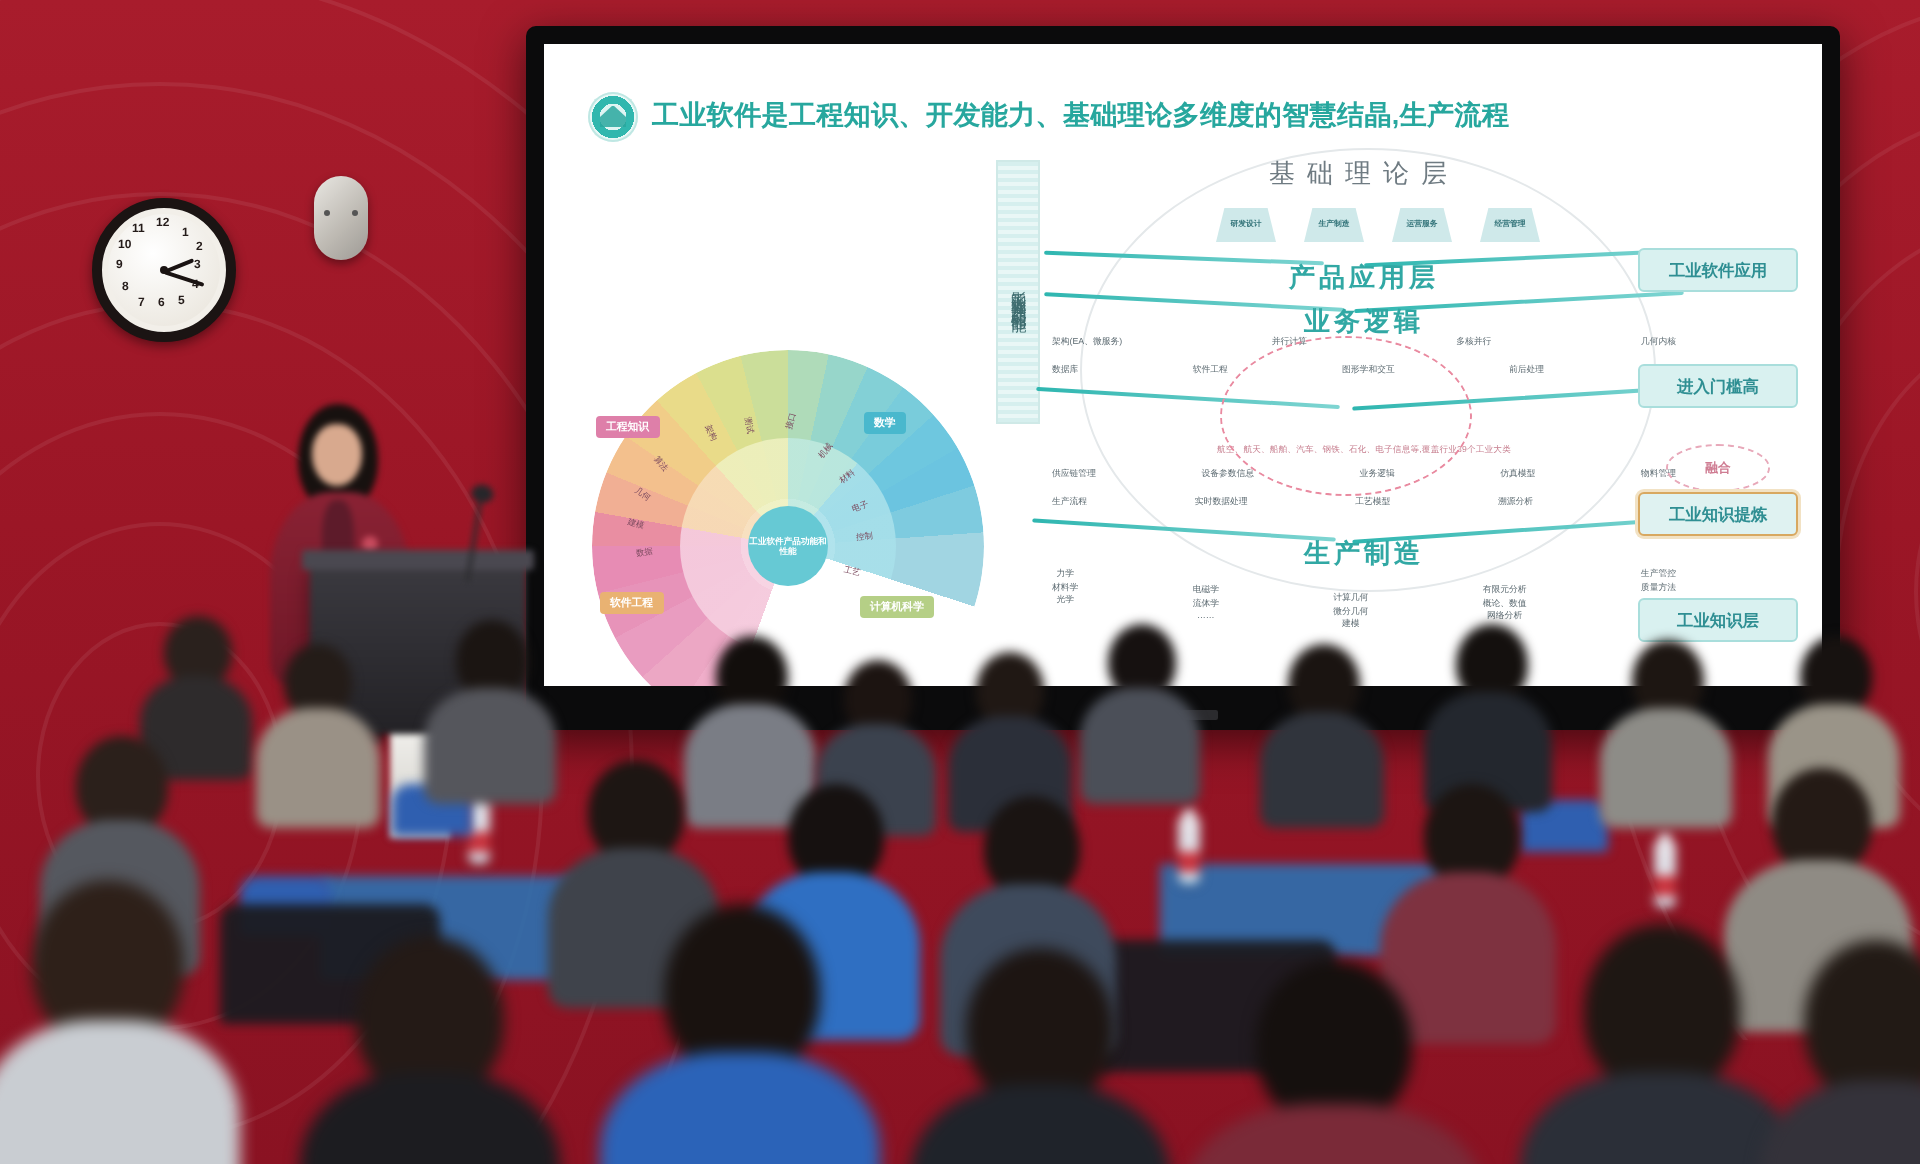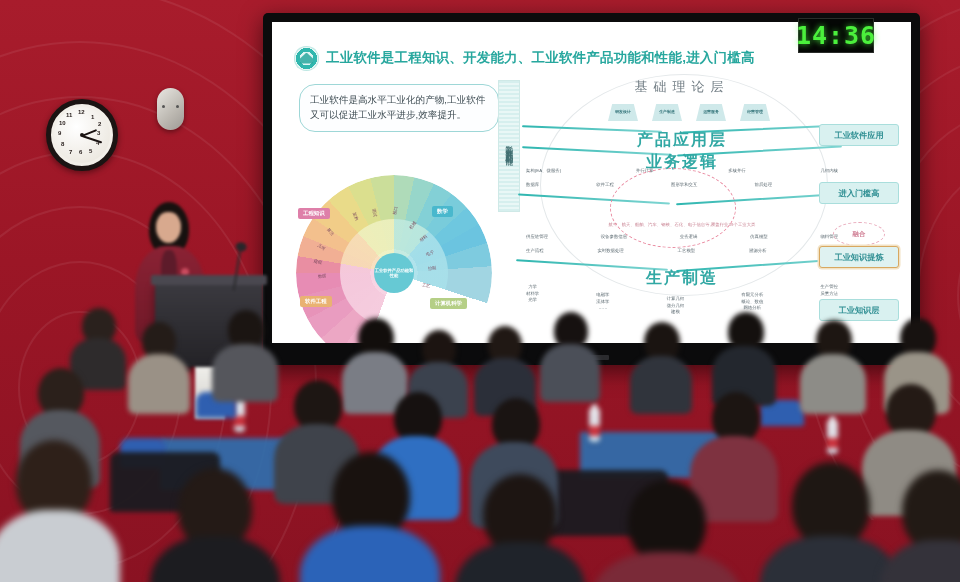"14:36" div.led { html: <div> <span>14:36</span> </div> -> none }
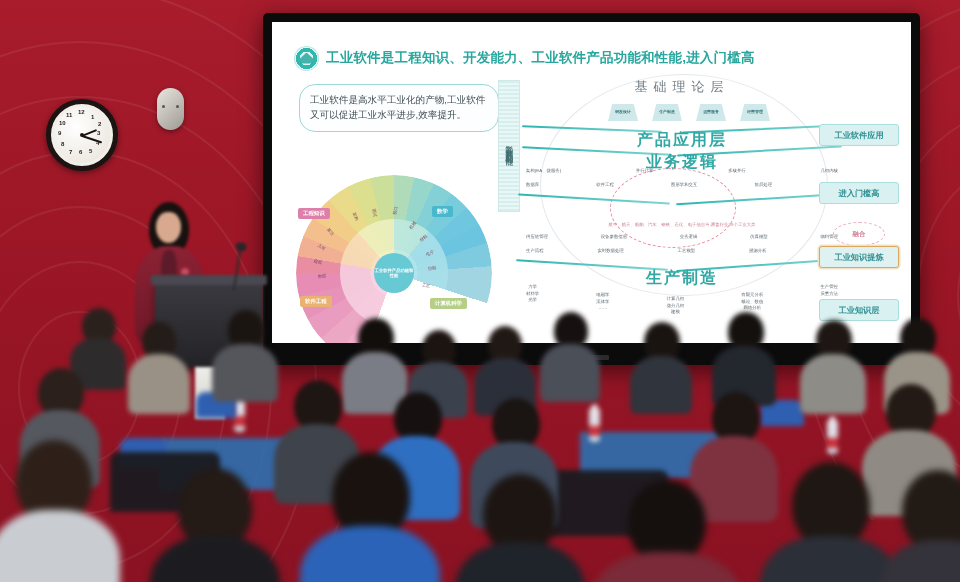"工业软件是工程知识、开发能力、工业软件产品功能和性能,进入门槛高" div.slide-title { text: 工业软件产品功能和性能,进入门槛高 -> 基础理论多维度的智慧结晶,生产流程 }
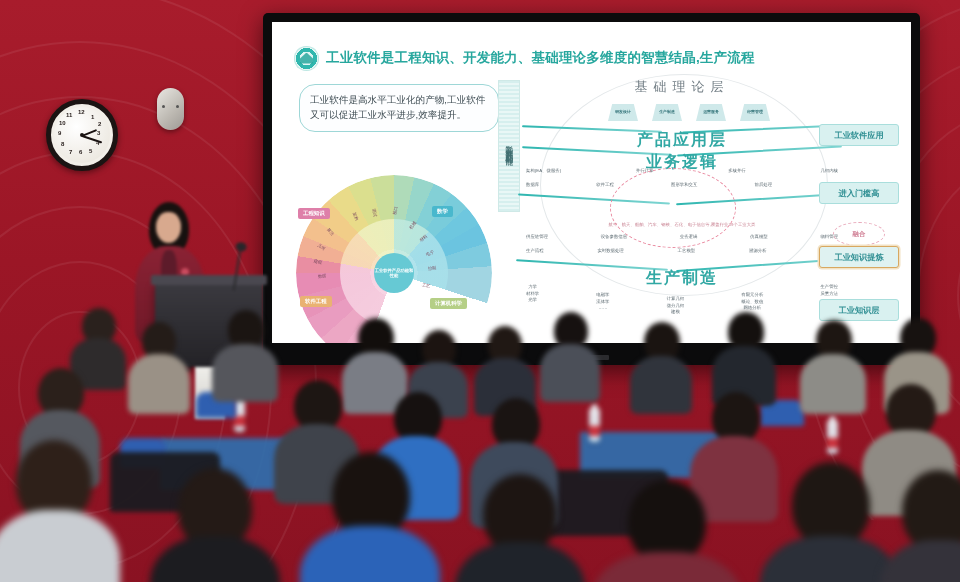"工业软件是高水平工业化的产物,工业软件又可以促进工业水平进步,效率提升。" div.bubble { html: <div>工业软件是高水平工业化的产物,工业软件又可以促进工业水平进步,效率提升。</div> -> none }
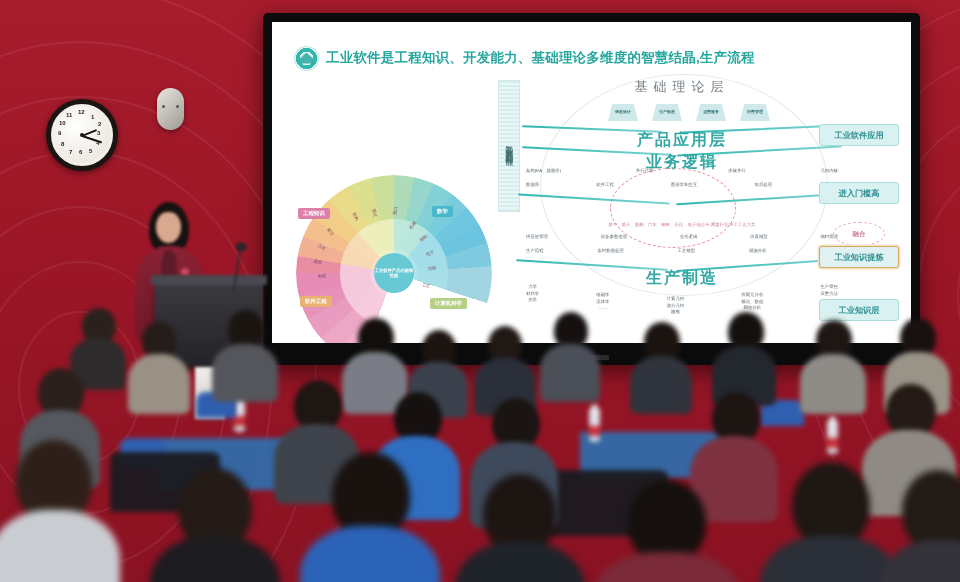"产品应用层" .layer-name { font-size: 16px -> 13px }
